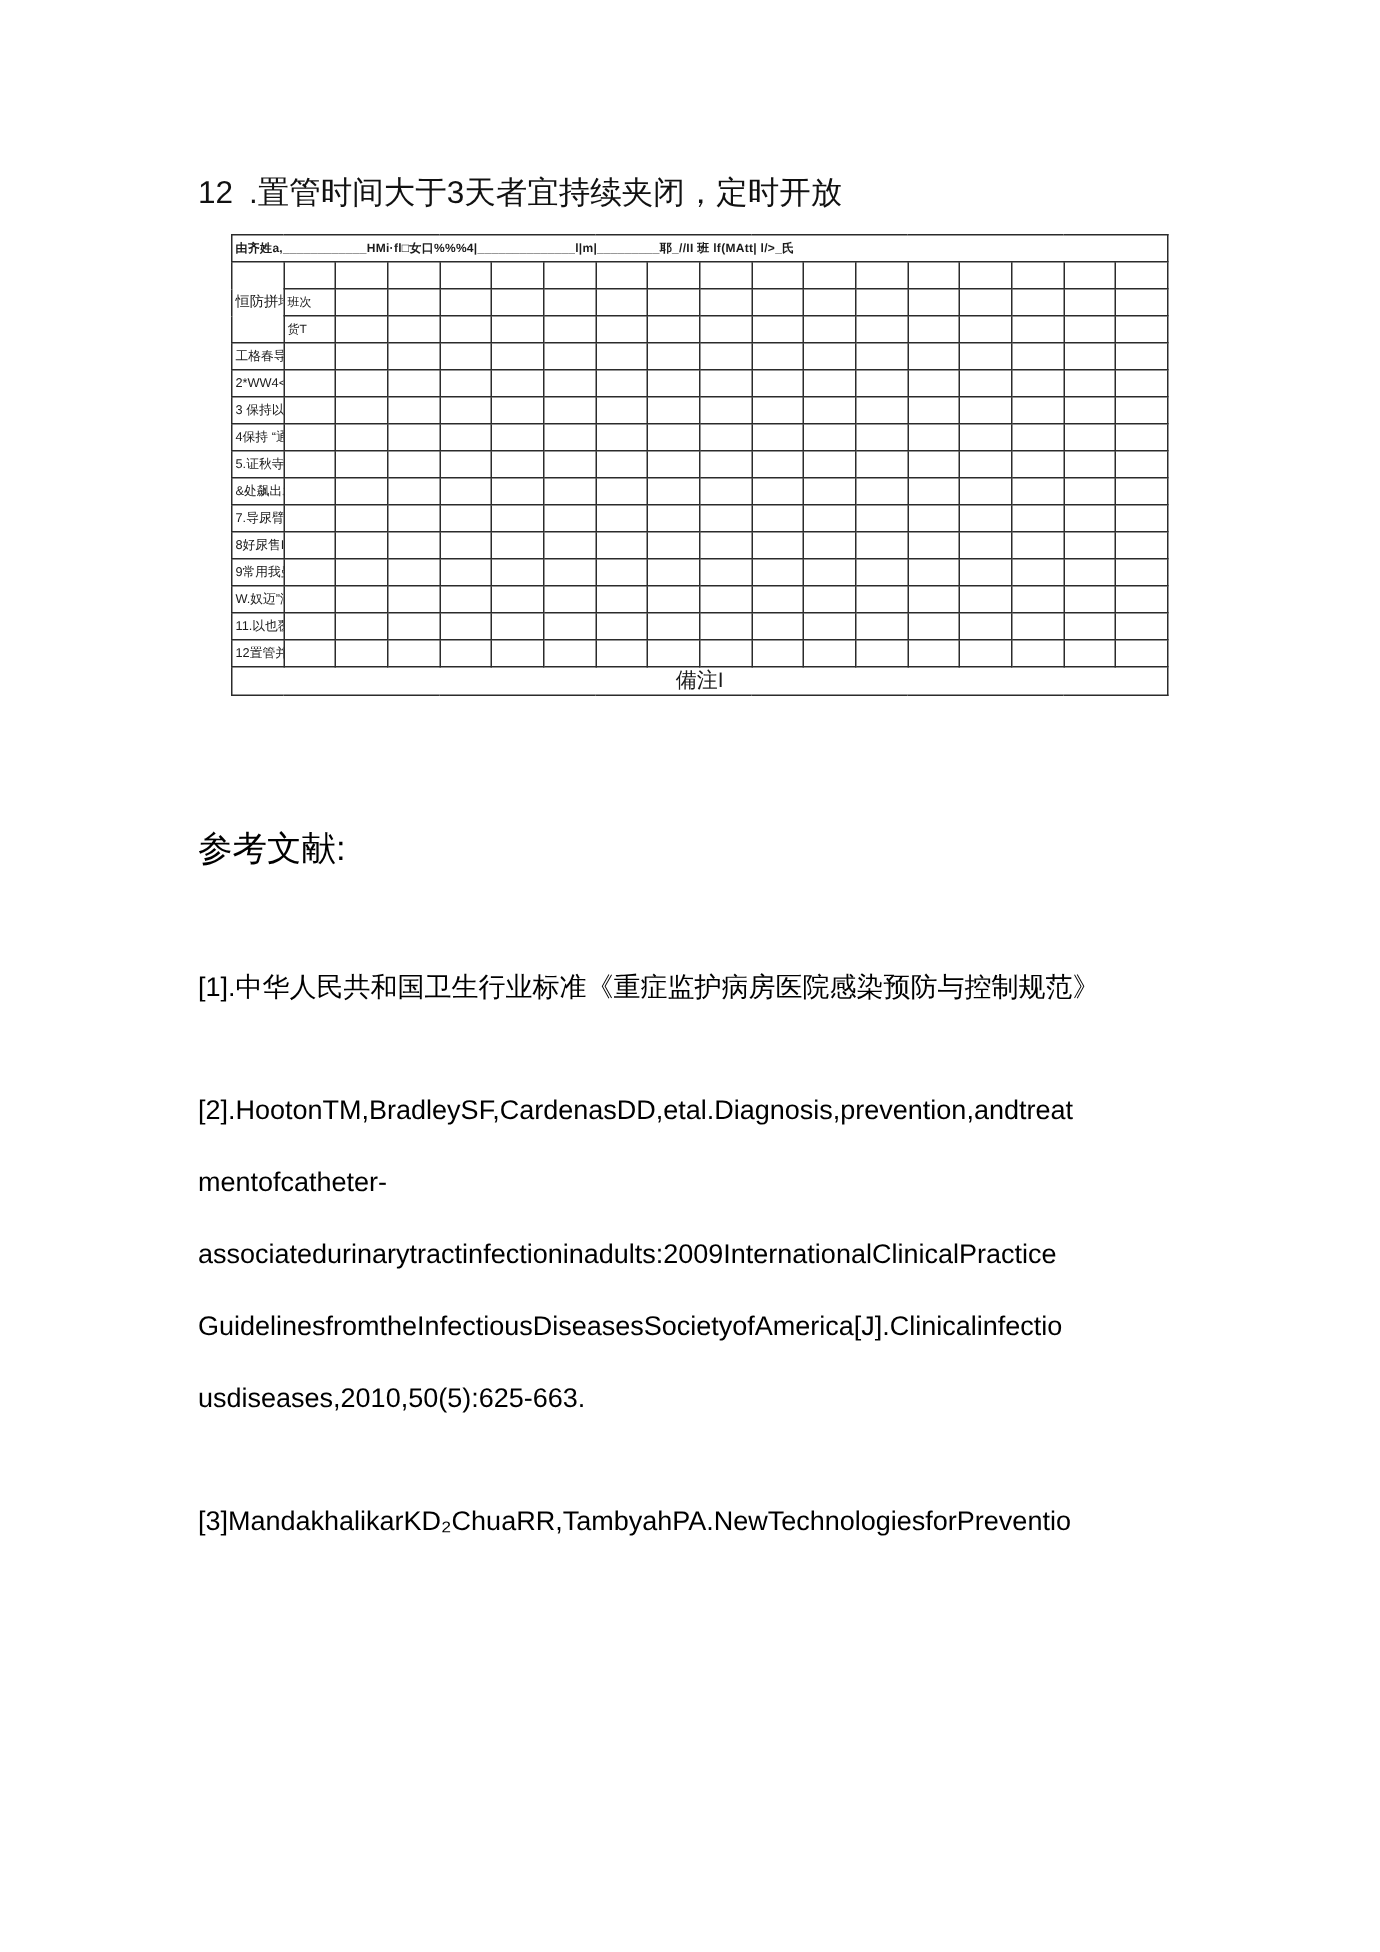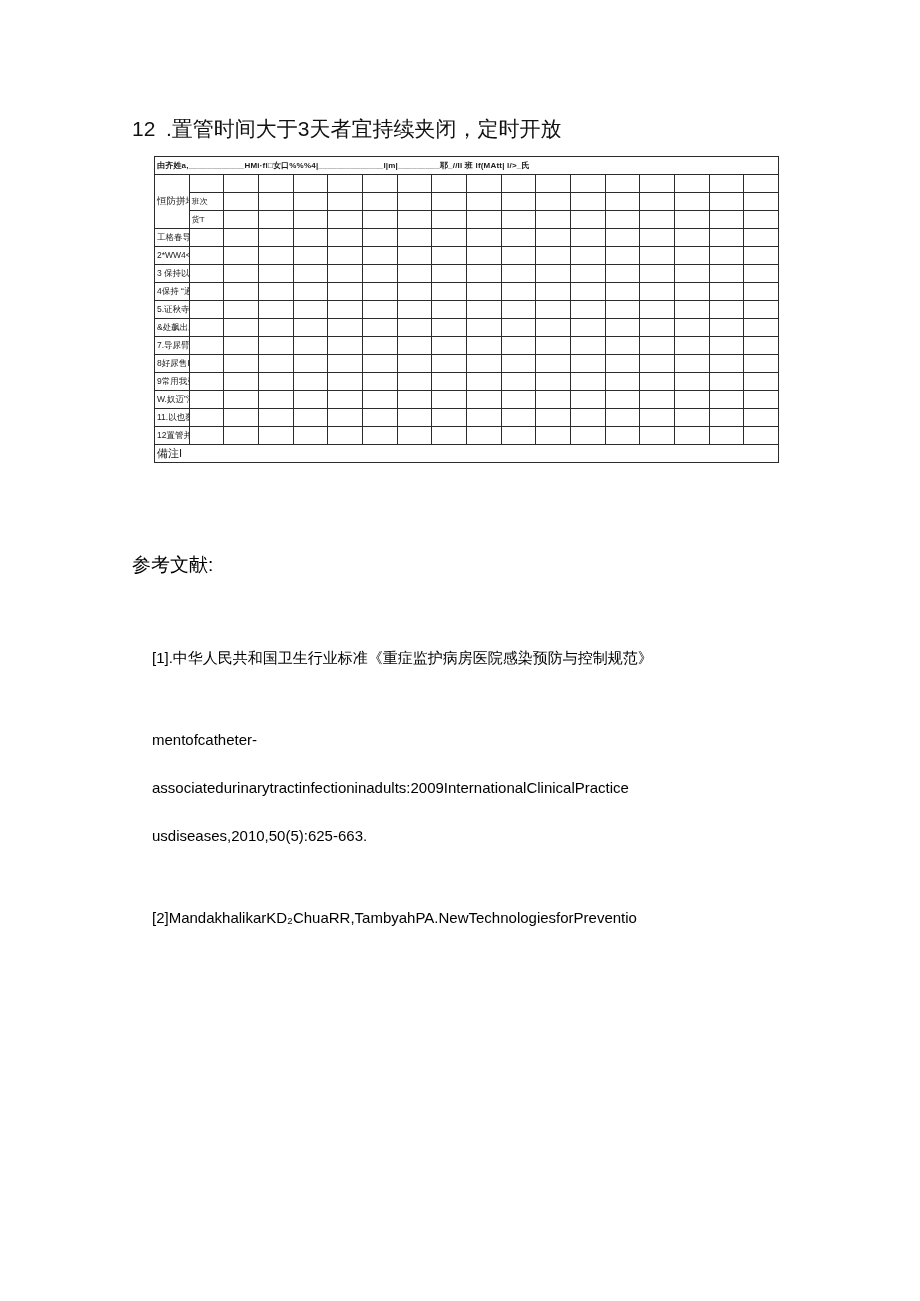"備注I" td.remark { font-size: 11px -> 14px; text-align: left -> center }
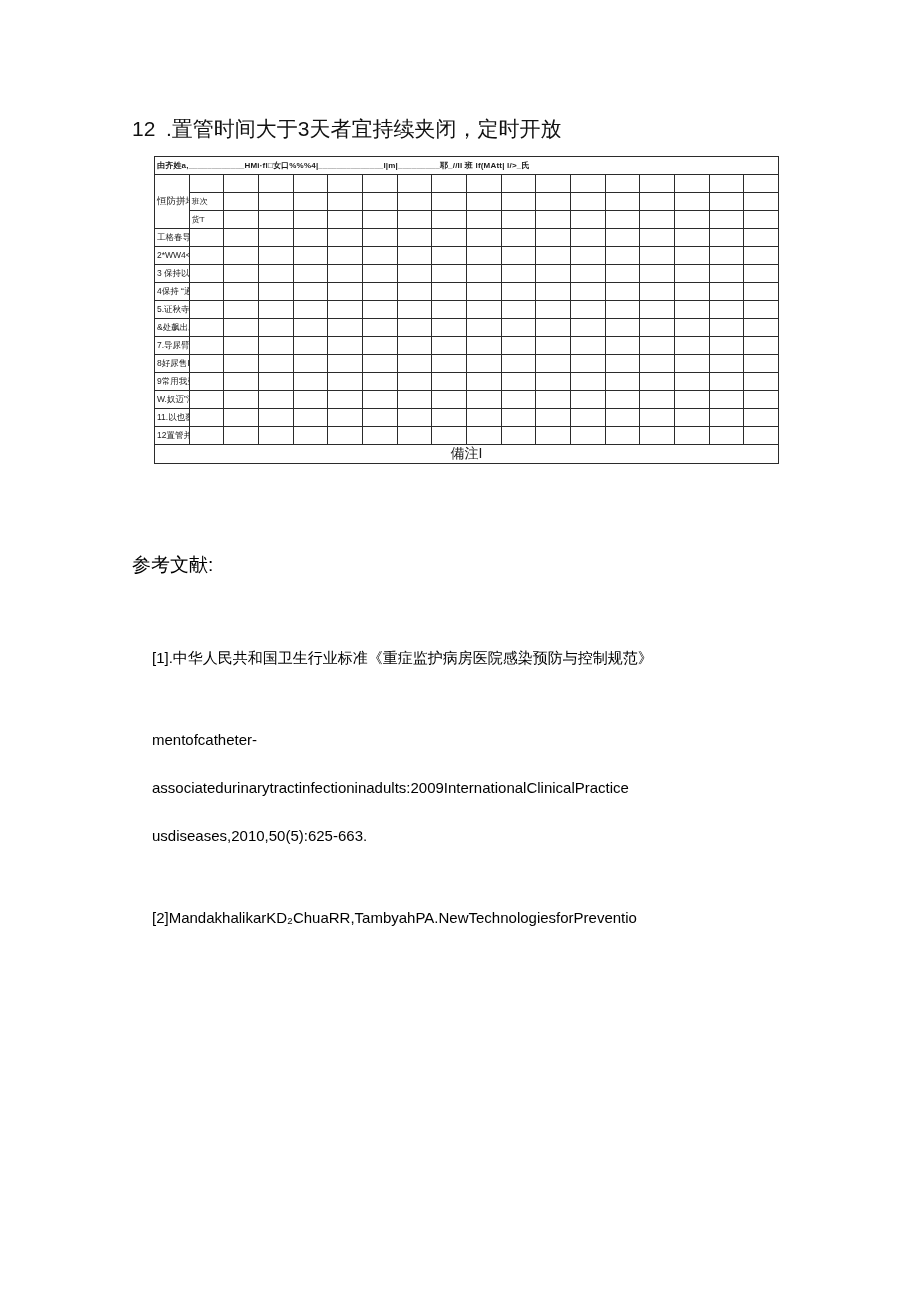"参考文献:" .ref-title { font-size: 19px -> 23px }
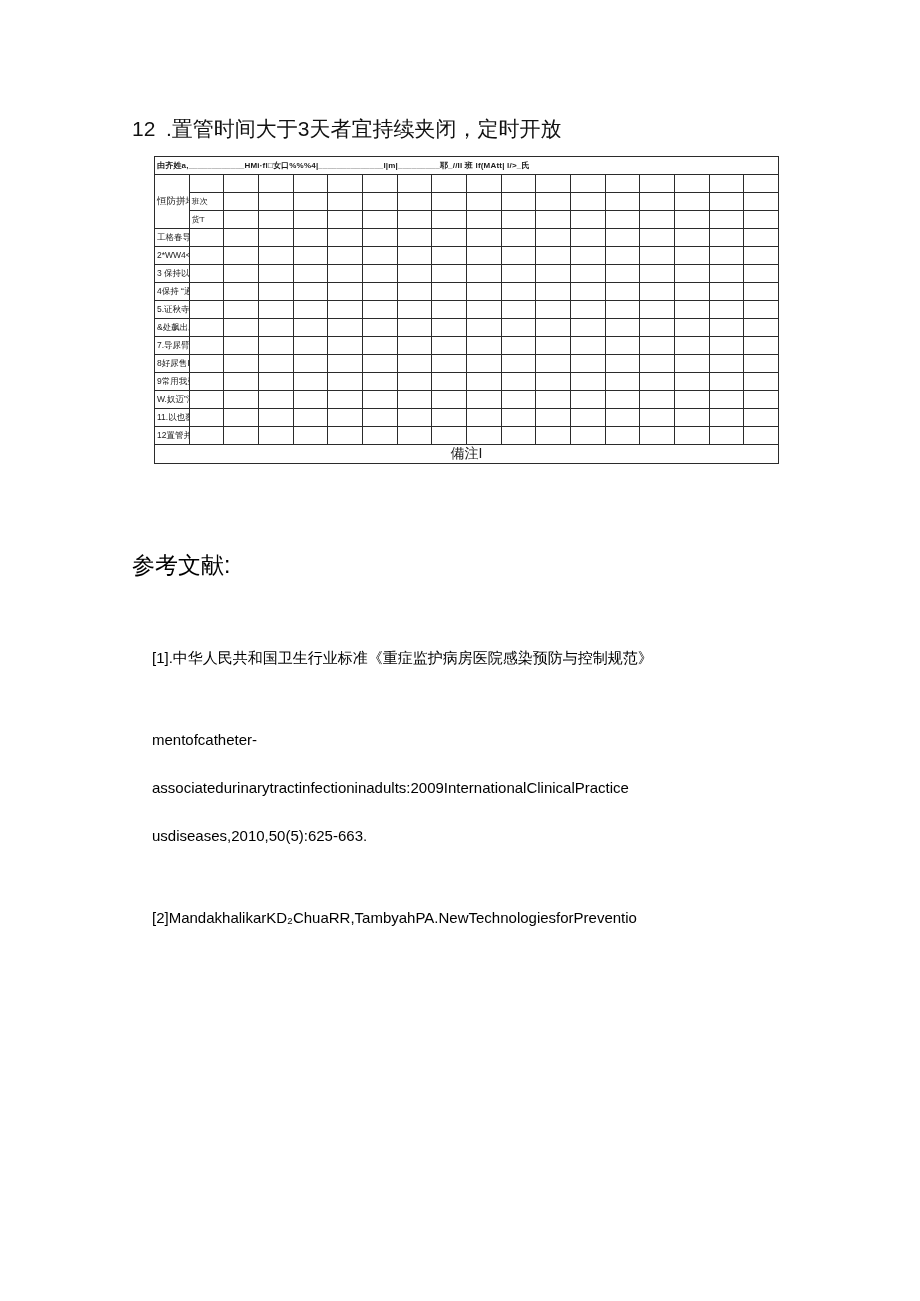"[1].中华人民共和国卫生行业标准《重症监护病房医院感染预防与控制规范》" .ref-block { font-size: 15px -> 18px; margin-left: 20px -> none }
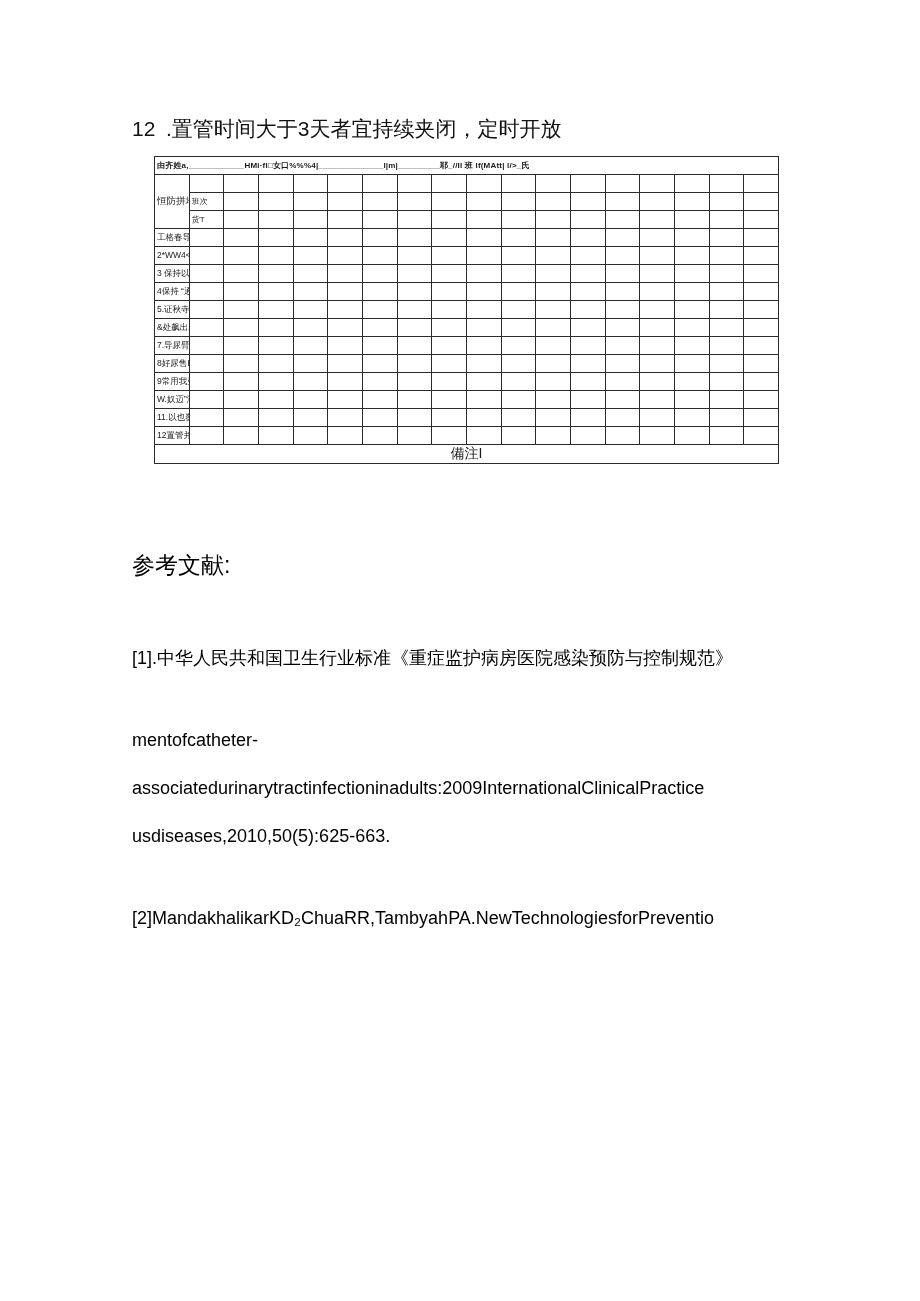"[2].HootonTM,BradleySF,CardenasDD,etal.D" span.ref-line { html: none -> <span>[2].HootonTM,BradleySF,CardenasDD,etal.Diagnosis,prevention,andtreat</span> }
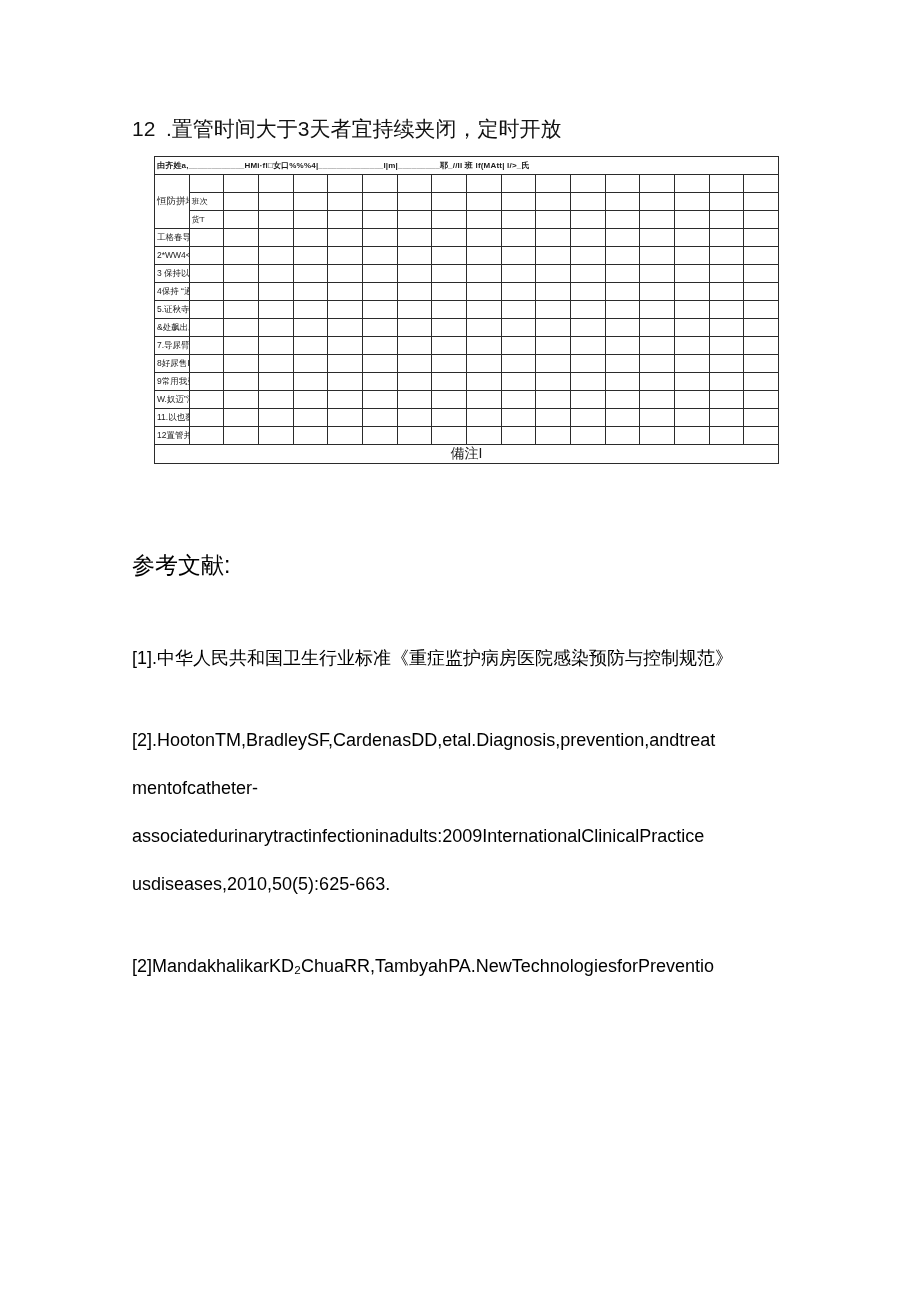"GuidelinesfromtheInfectiousDiseasesSocie" span.ref-line { html: none -> <span>GuidelinesfromtheInfectiousDiseasesSocietyofAmerica[J].Clinicalinfectio</span> }
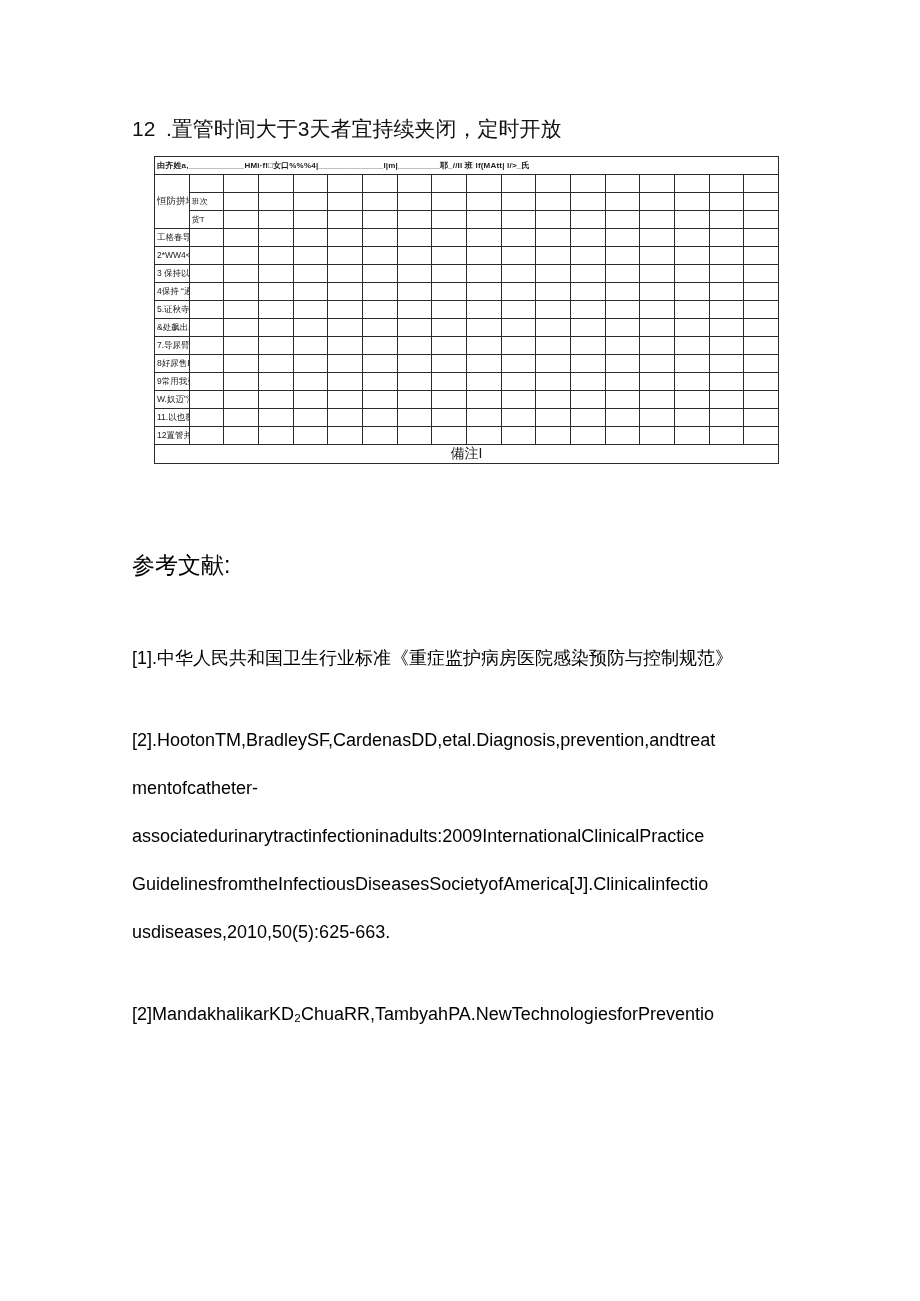"[2]MandakhalikarKD₂ChuaRR,TambyahPA.NewT" span.ref-line { text: 2 -> 3 }
